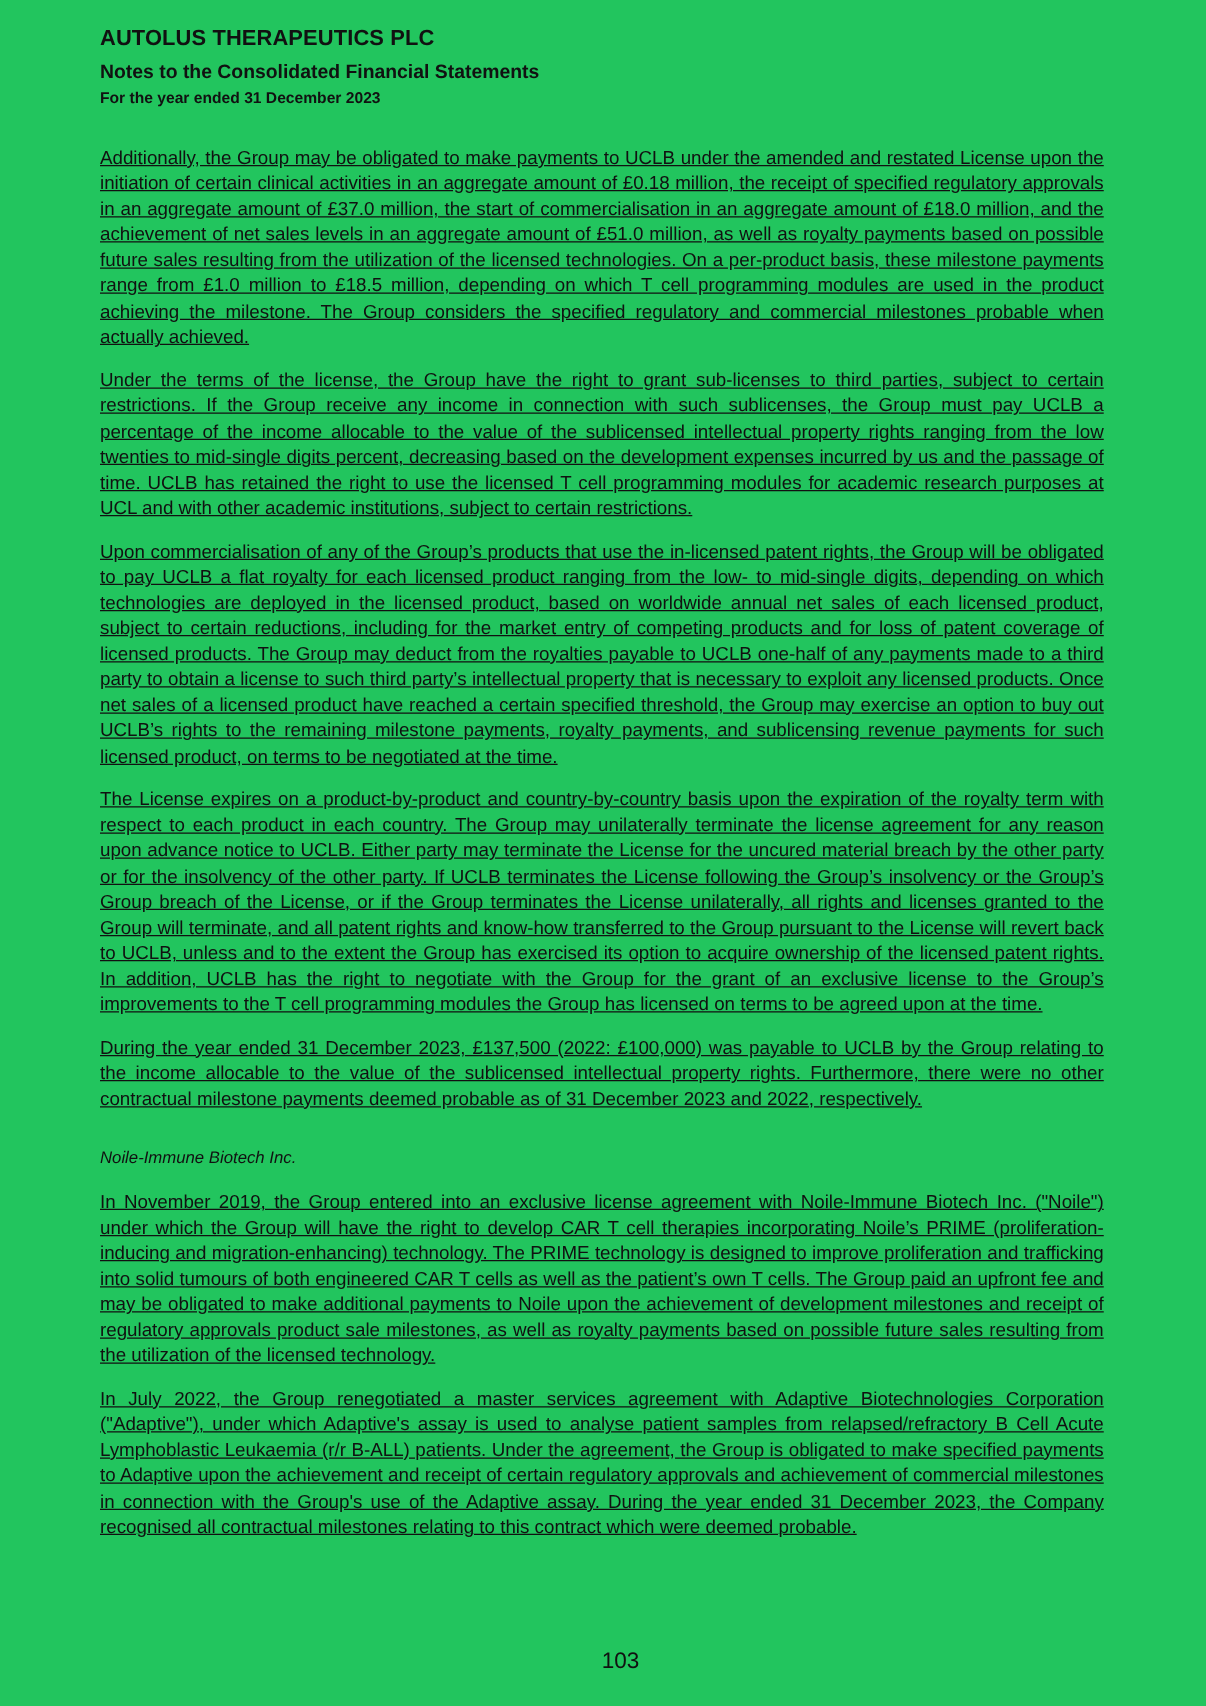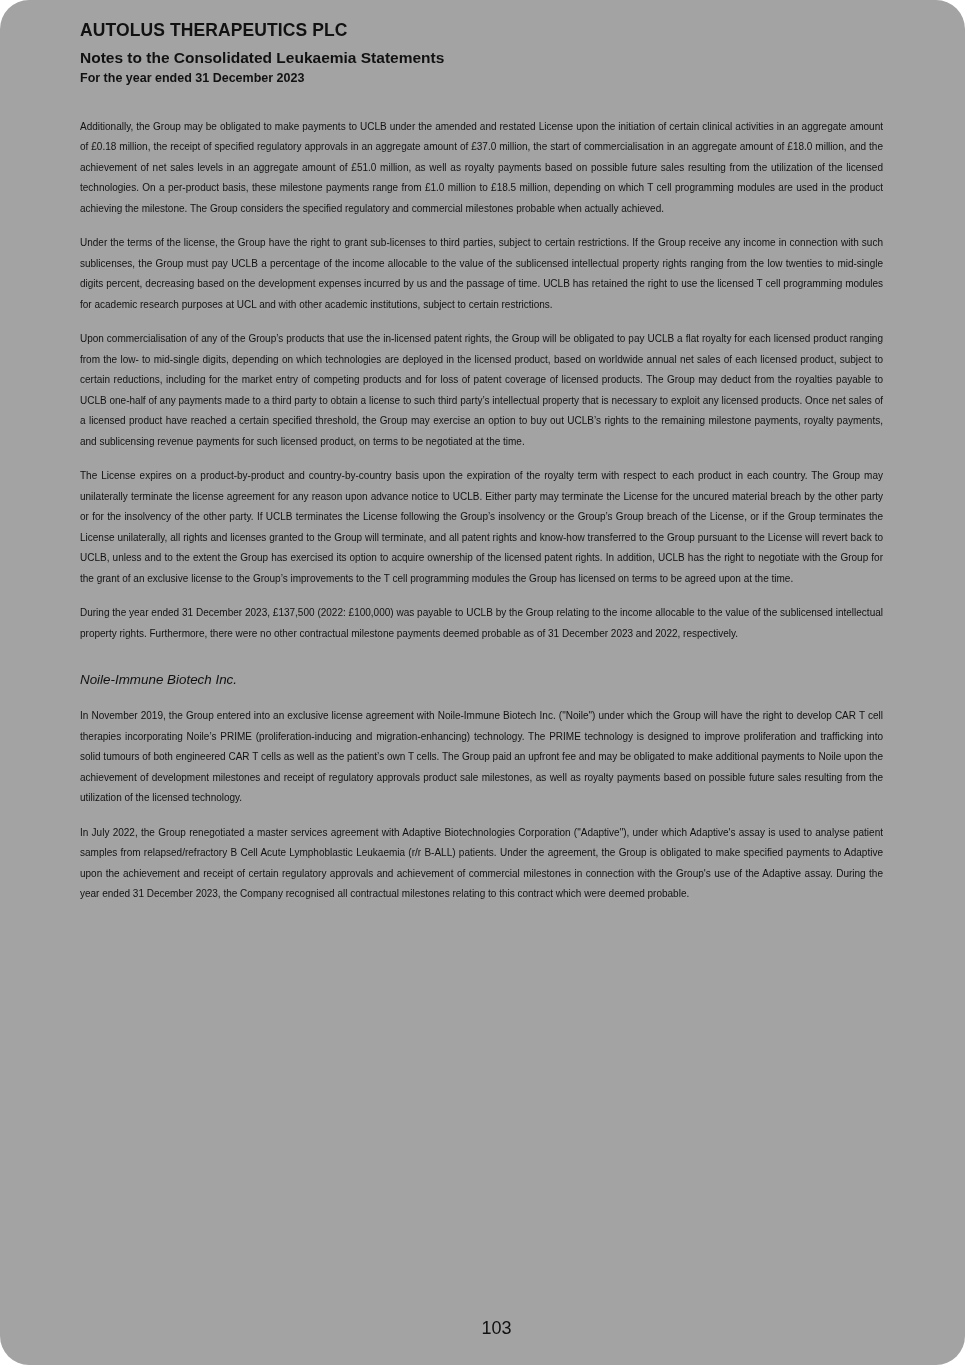"AUTOLUS THERAPEUTICS PLC" .page { background: #a3a3a3 -> #22c55e; border-radius: 29px -> none }
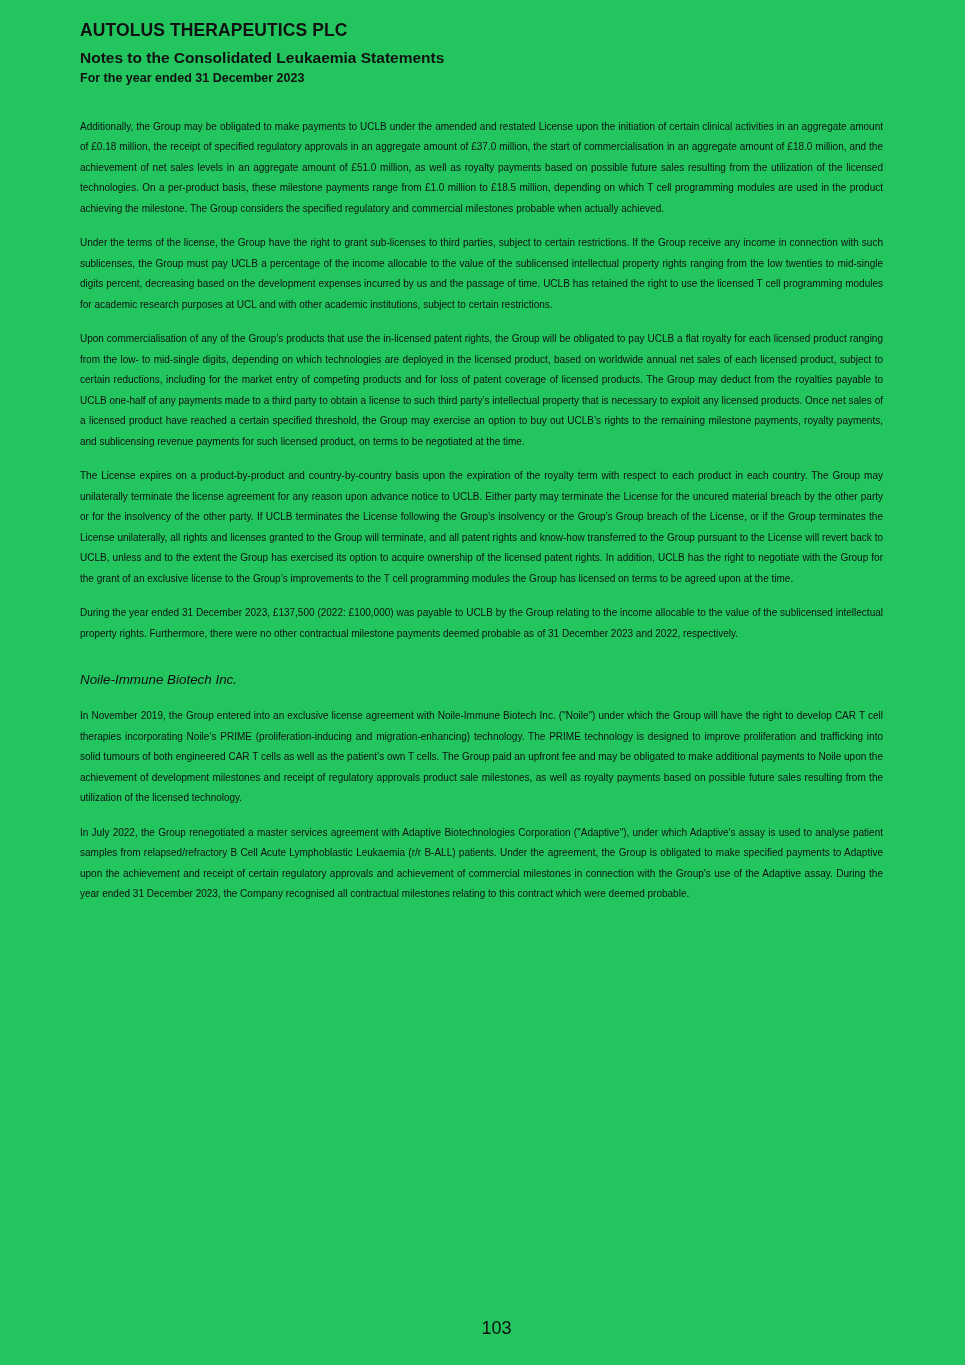"Notes to the Consolidated Leukaemia" h2.doc-subtitle { text: Leukaemia -> Financial }
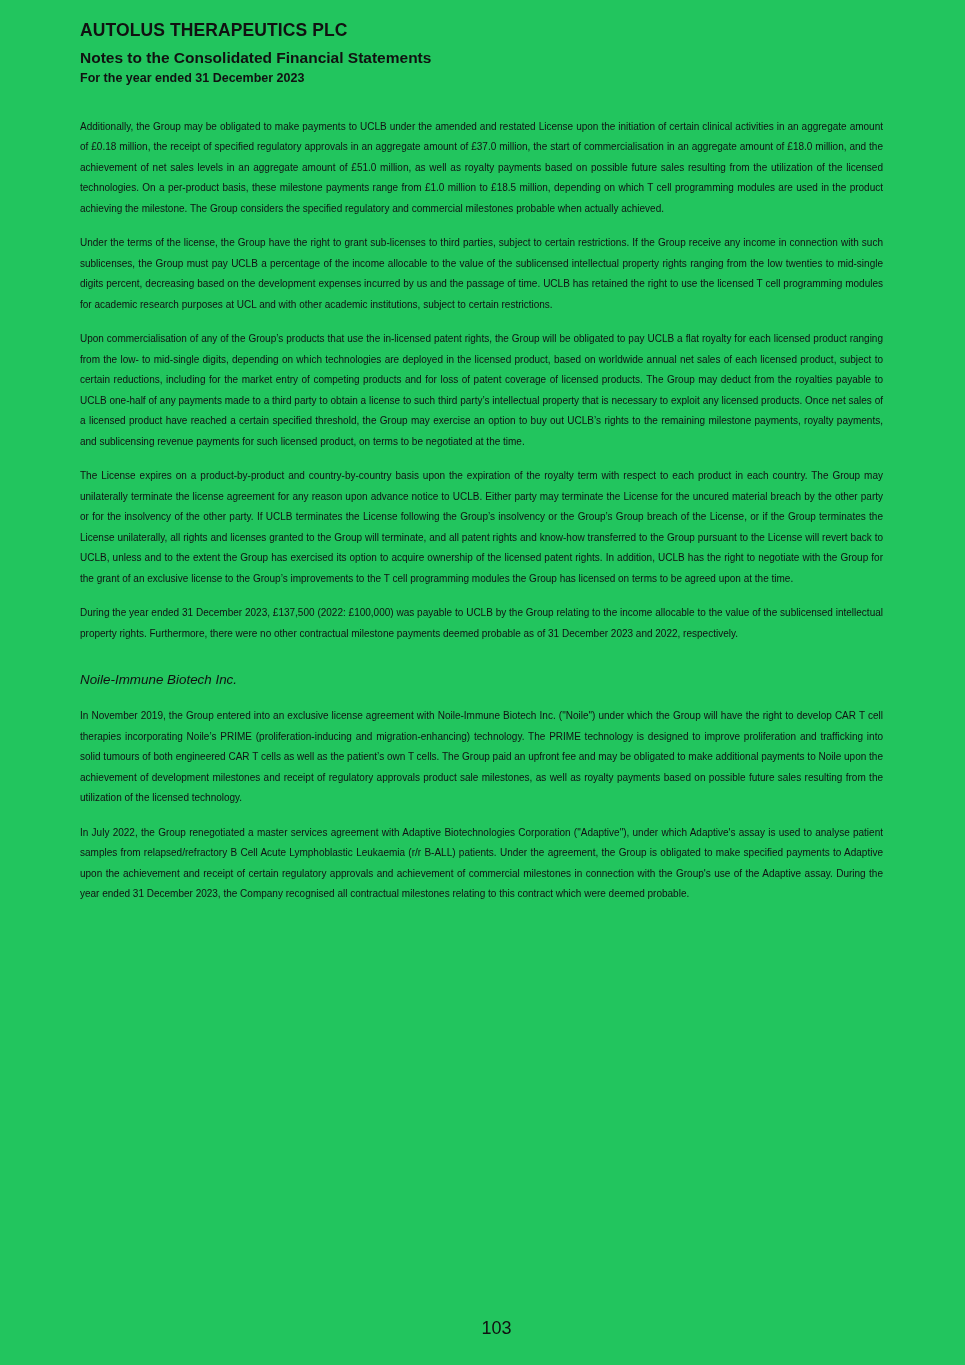"Additionally, the Group may be" .body-text p { font-size: 10px -> 15px; text-decoration: none -> underline }
